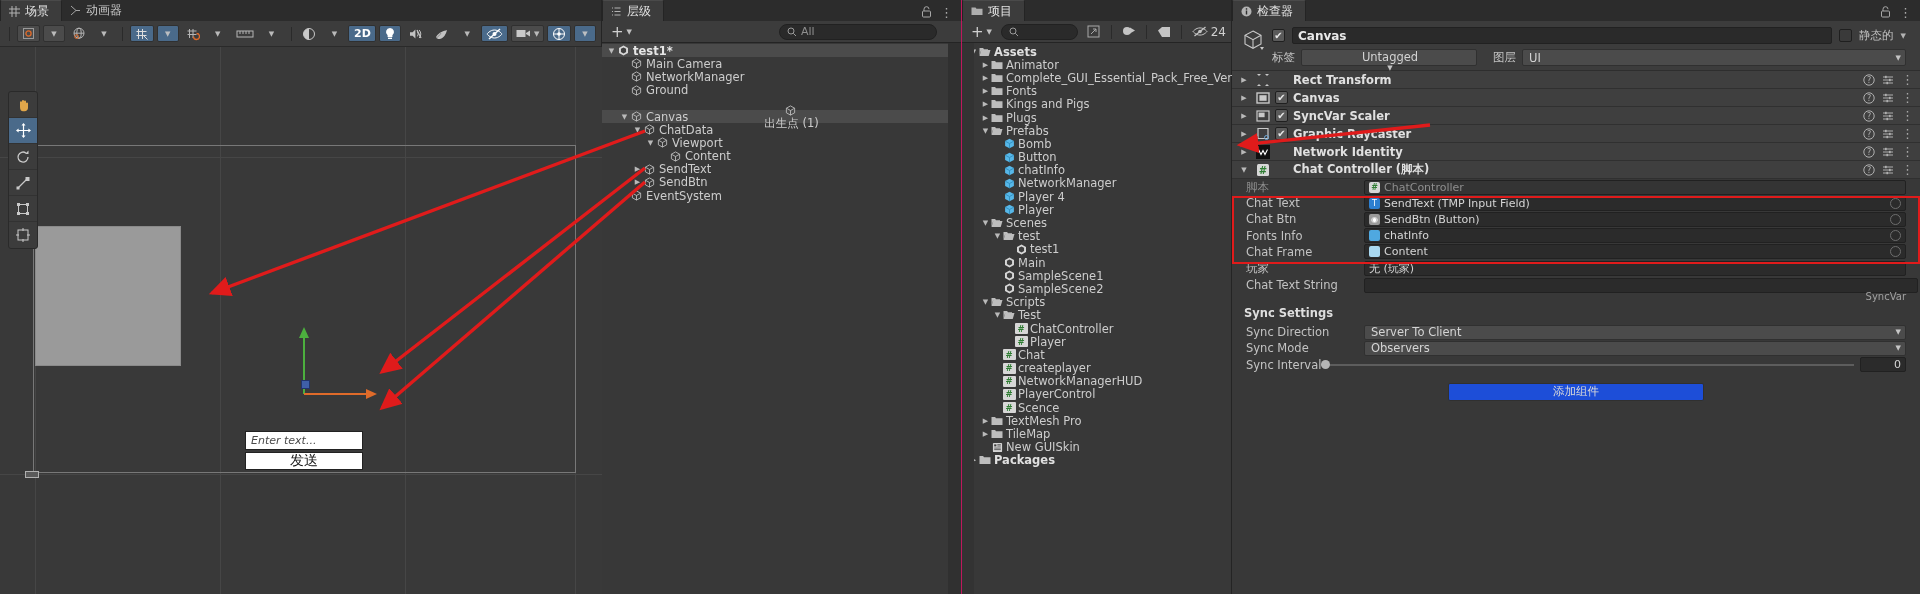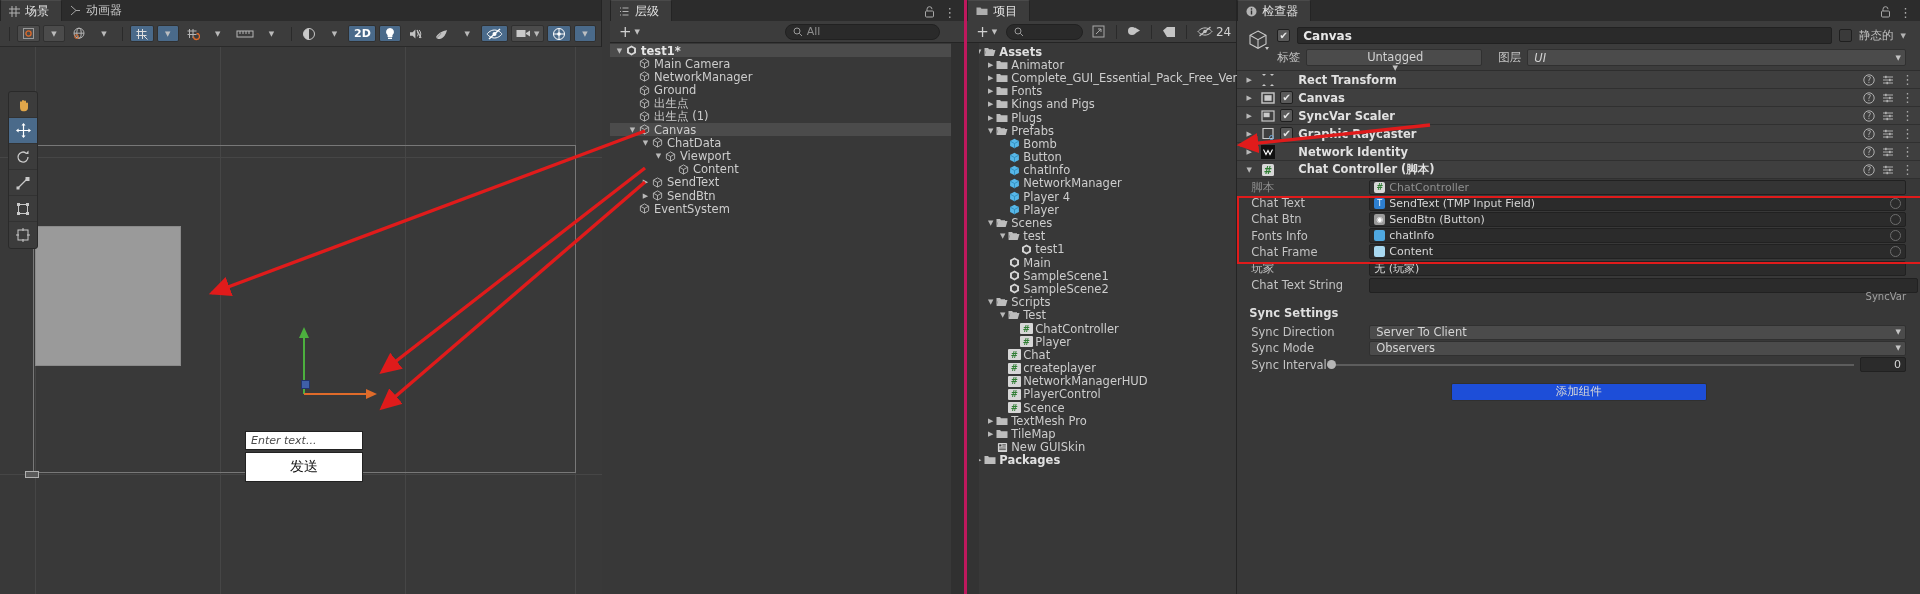"层级" #hierarchy { border-right: 3px solid #be185d -> 1px solid #be185d; margin-left: 8px -> none }
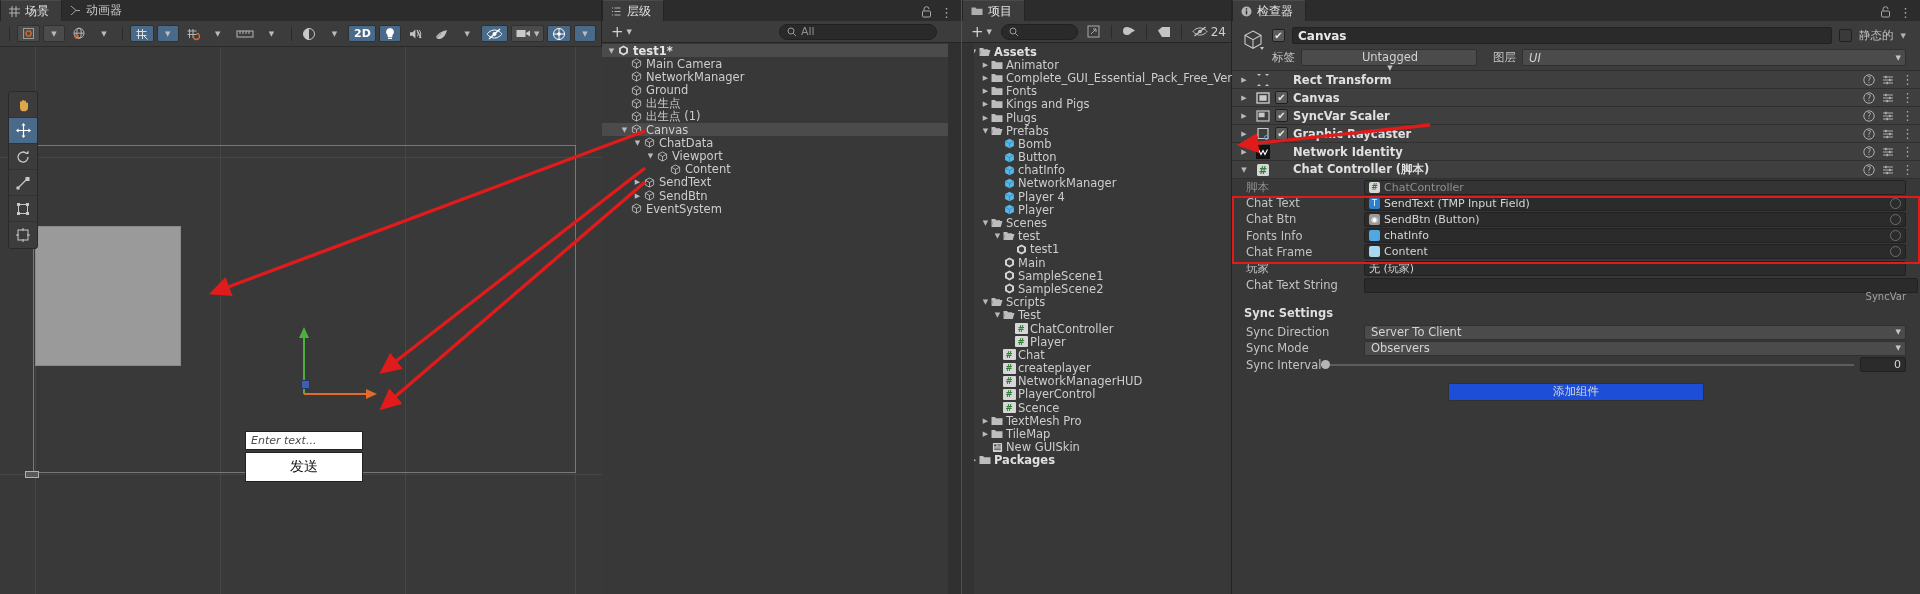"UI" div.ddown { font-style: italic -> none }
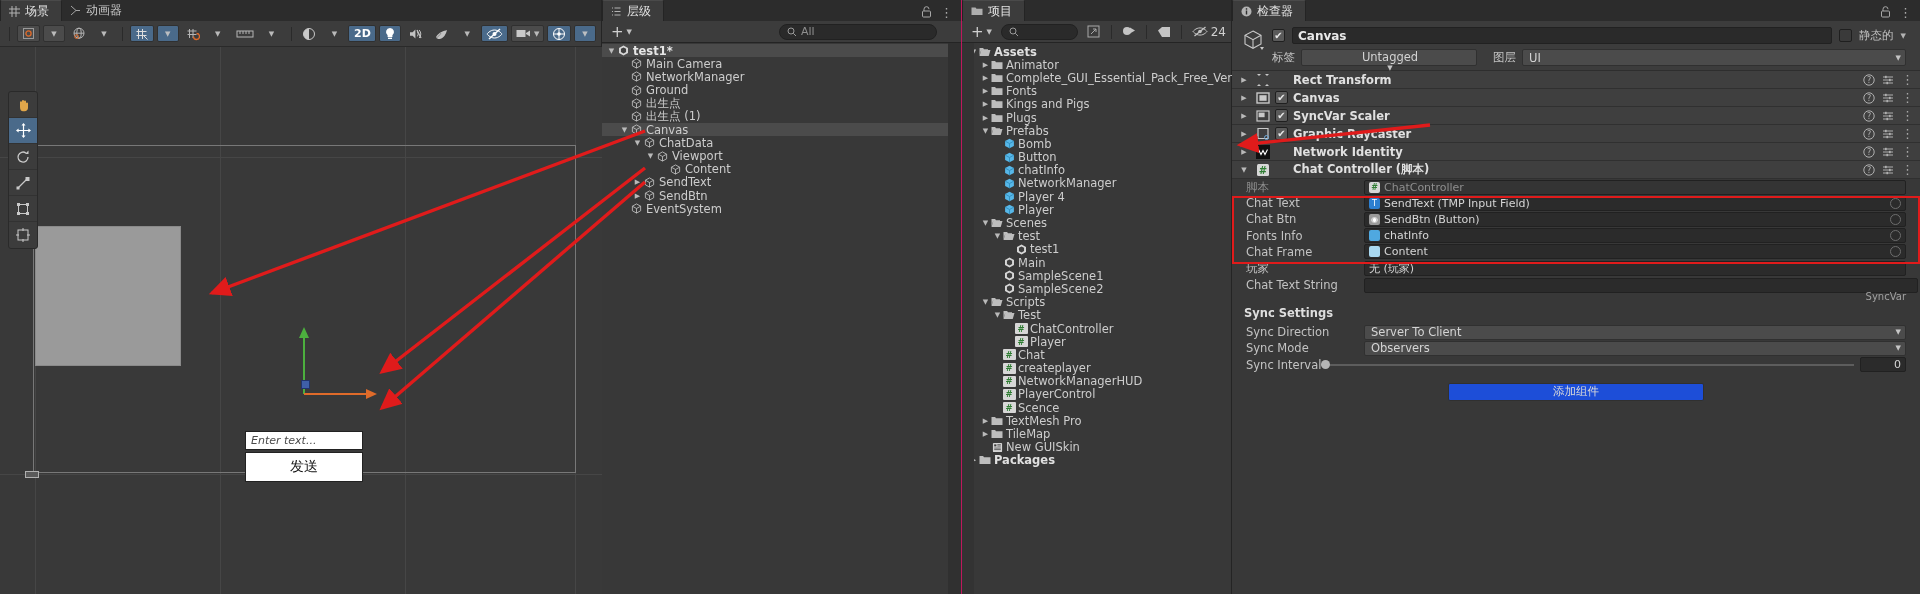"出生点" div.hrow { html: <div> <span>▶</span> <span> <svg> <g> <path></path> <path></path> </g> </svg> </span> <span>出生点</span> </div> -> none }
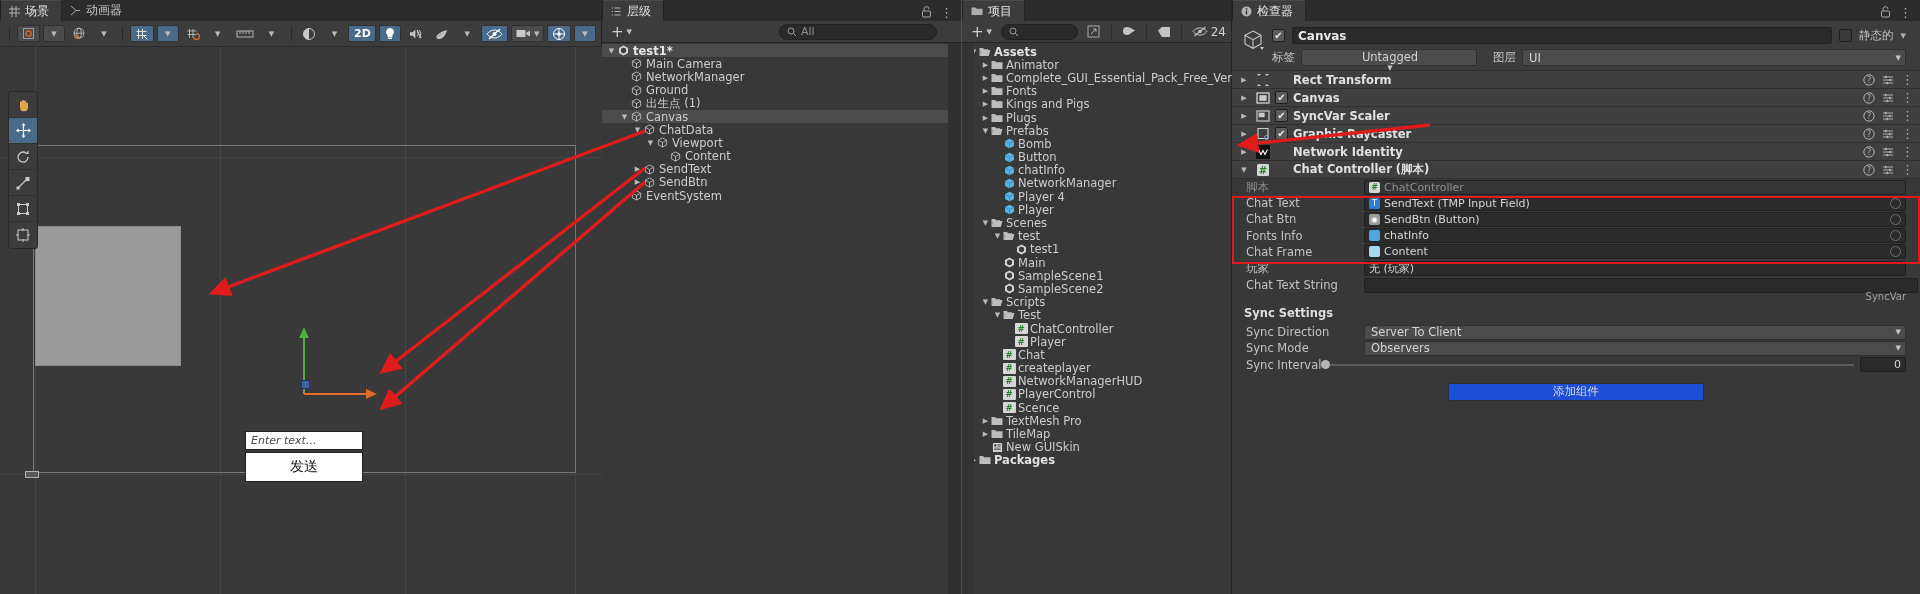"出生点 (1)" div.hrow { flex-direction: none -> column }
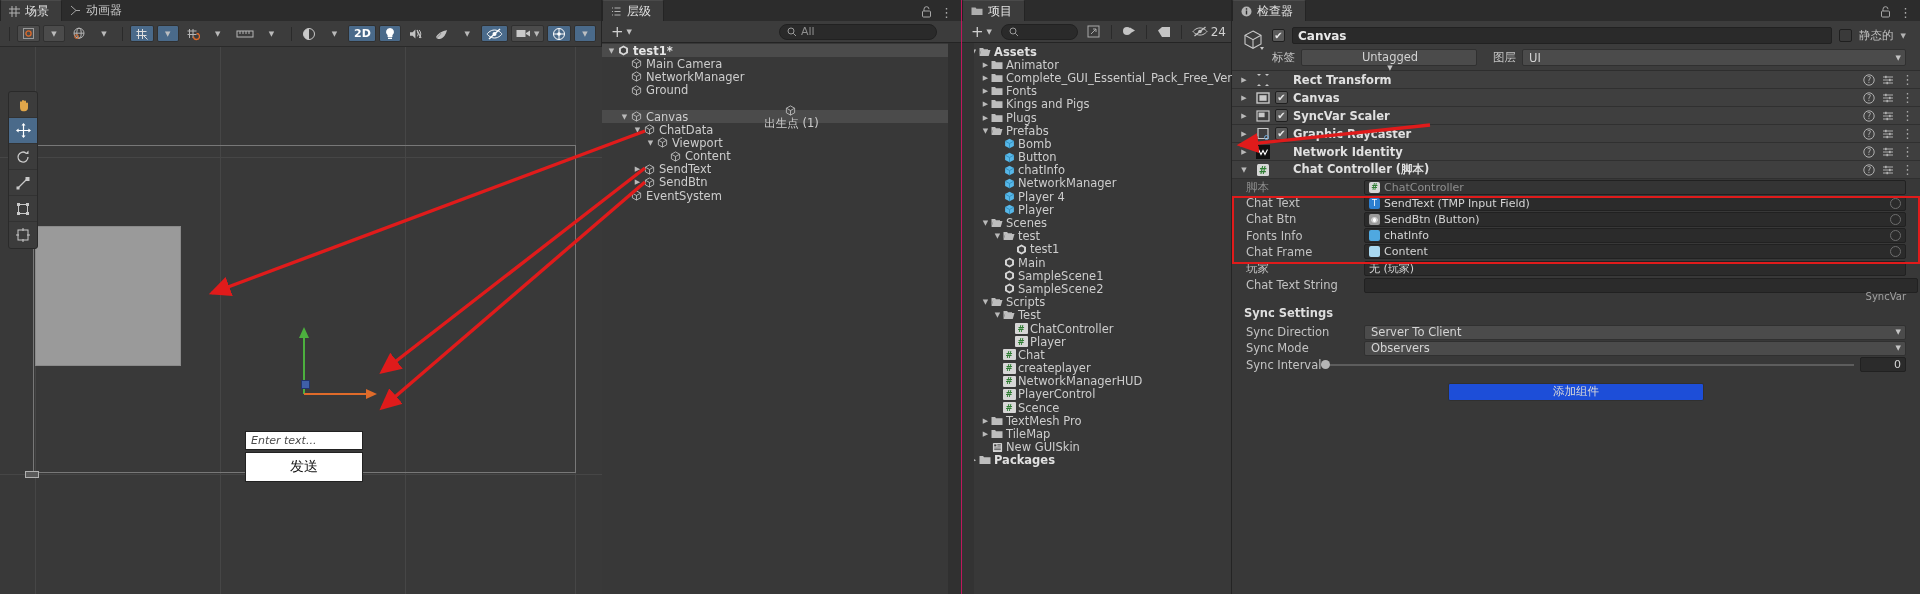"发送" div.uibtn { height: 30px -> 18px }
